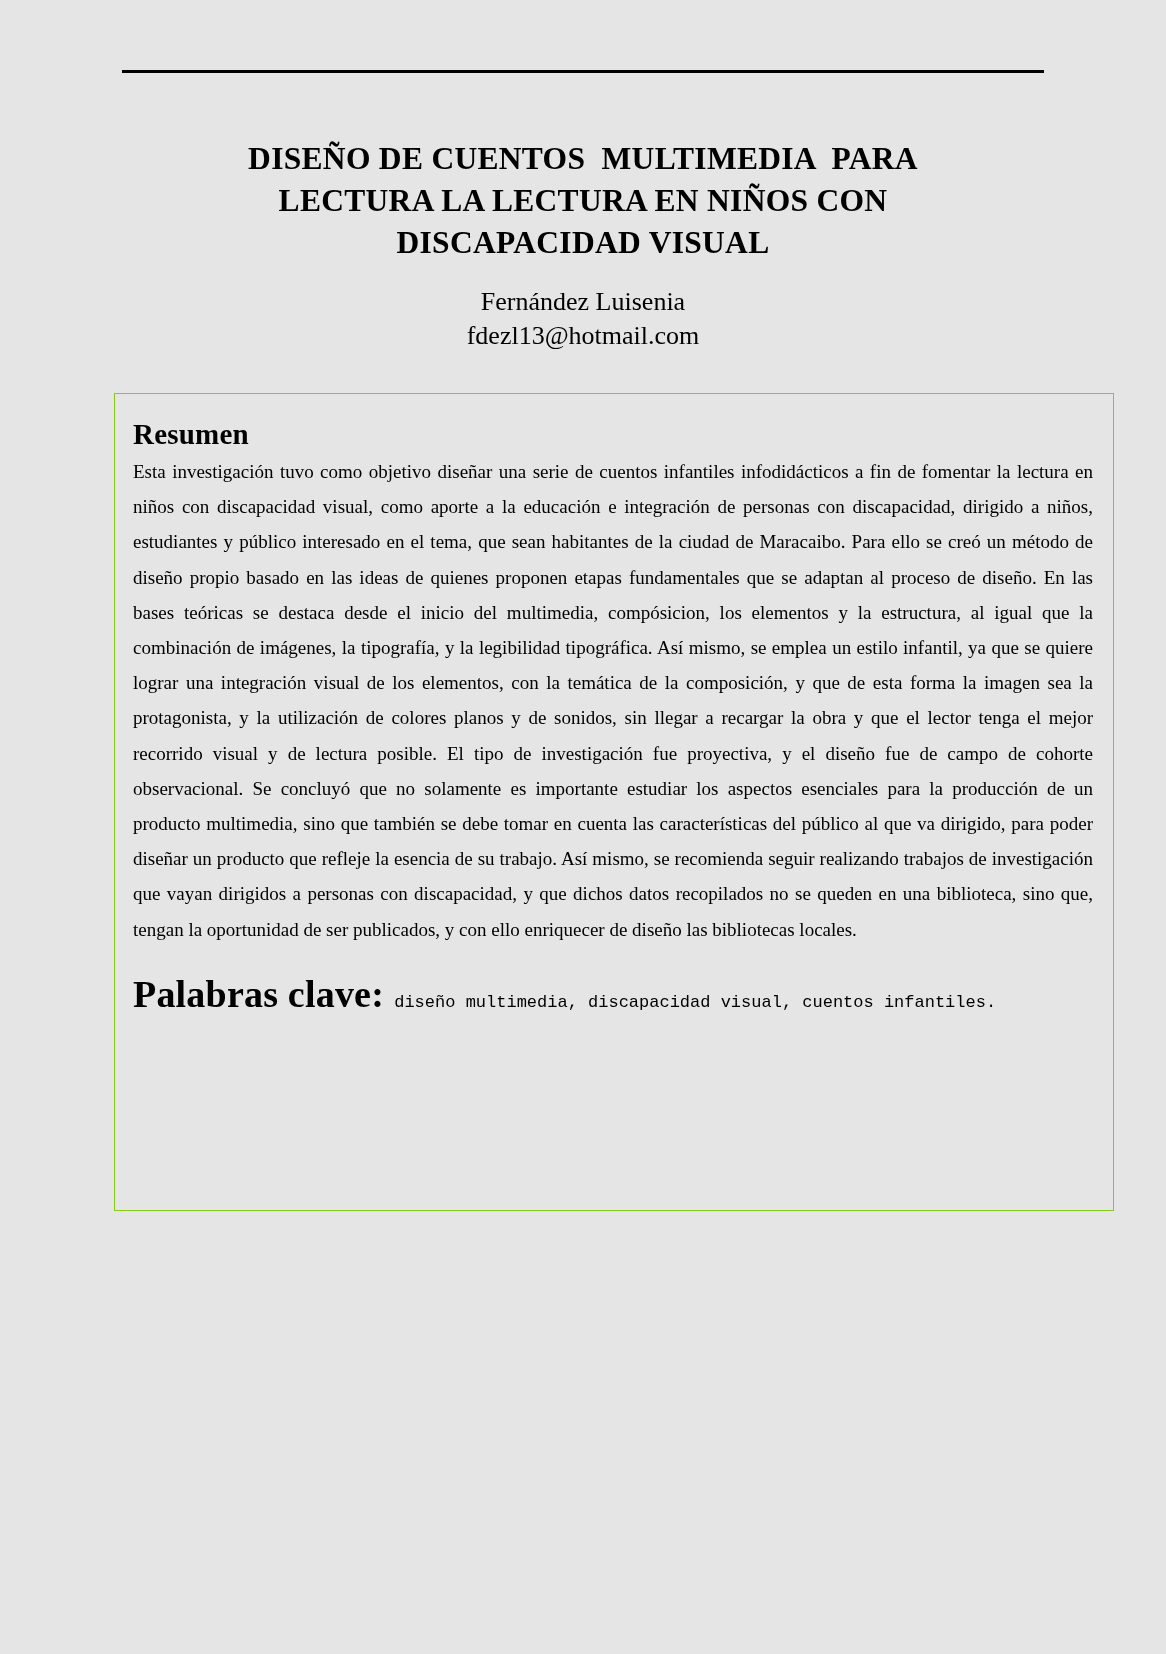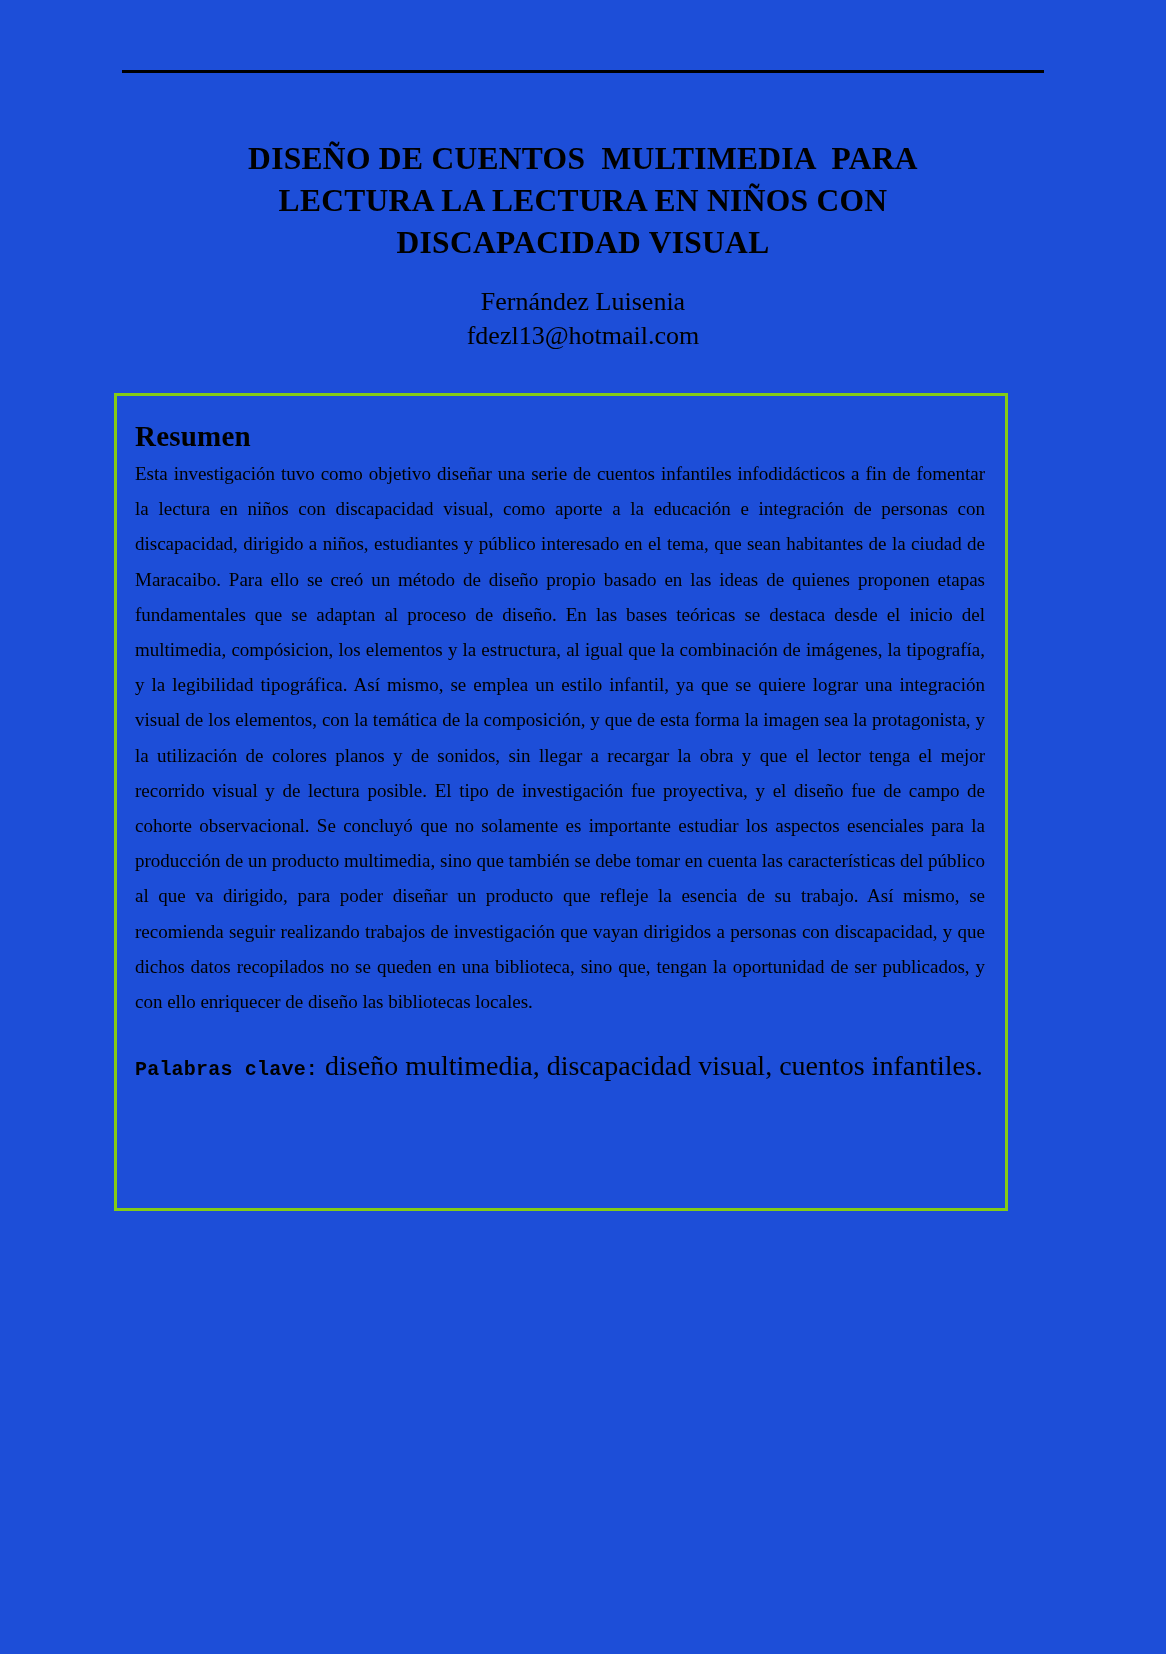"DISEÑO DE CUENTOS MULTIMEDIA PARA" .page { background: #1d4ed8 -> #e5e5e5 }
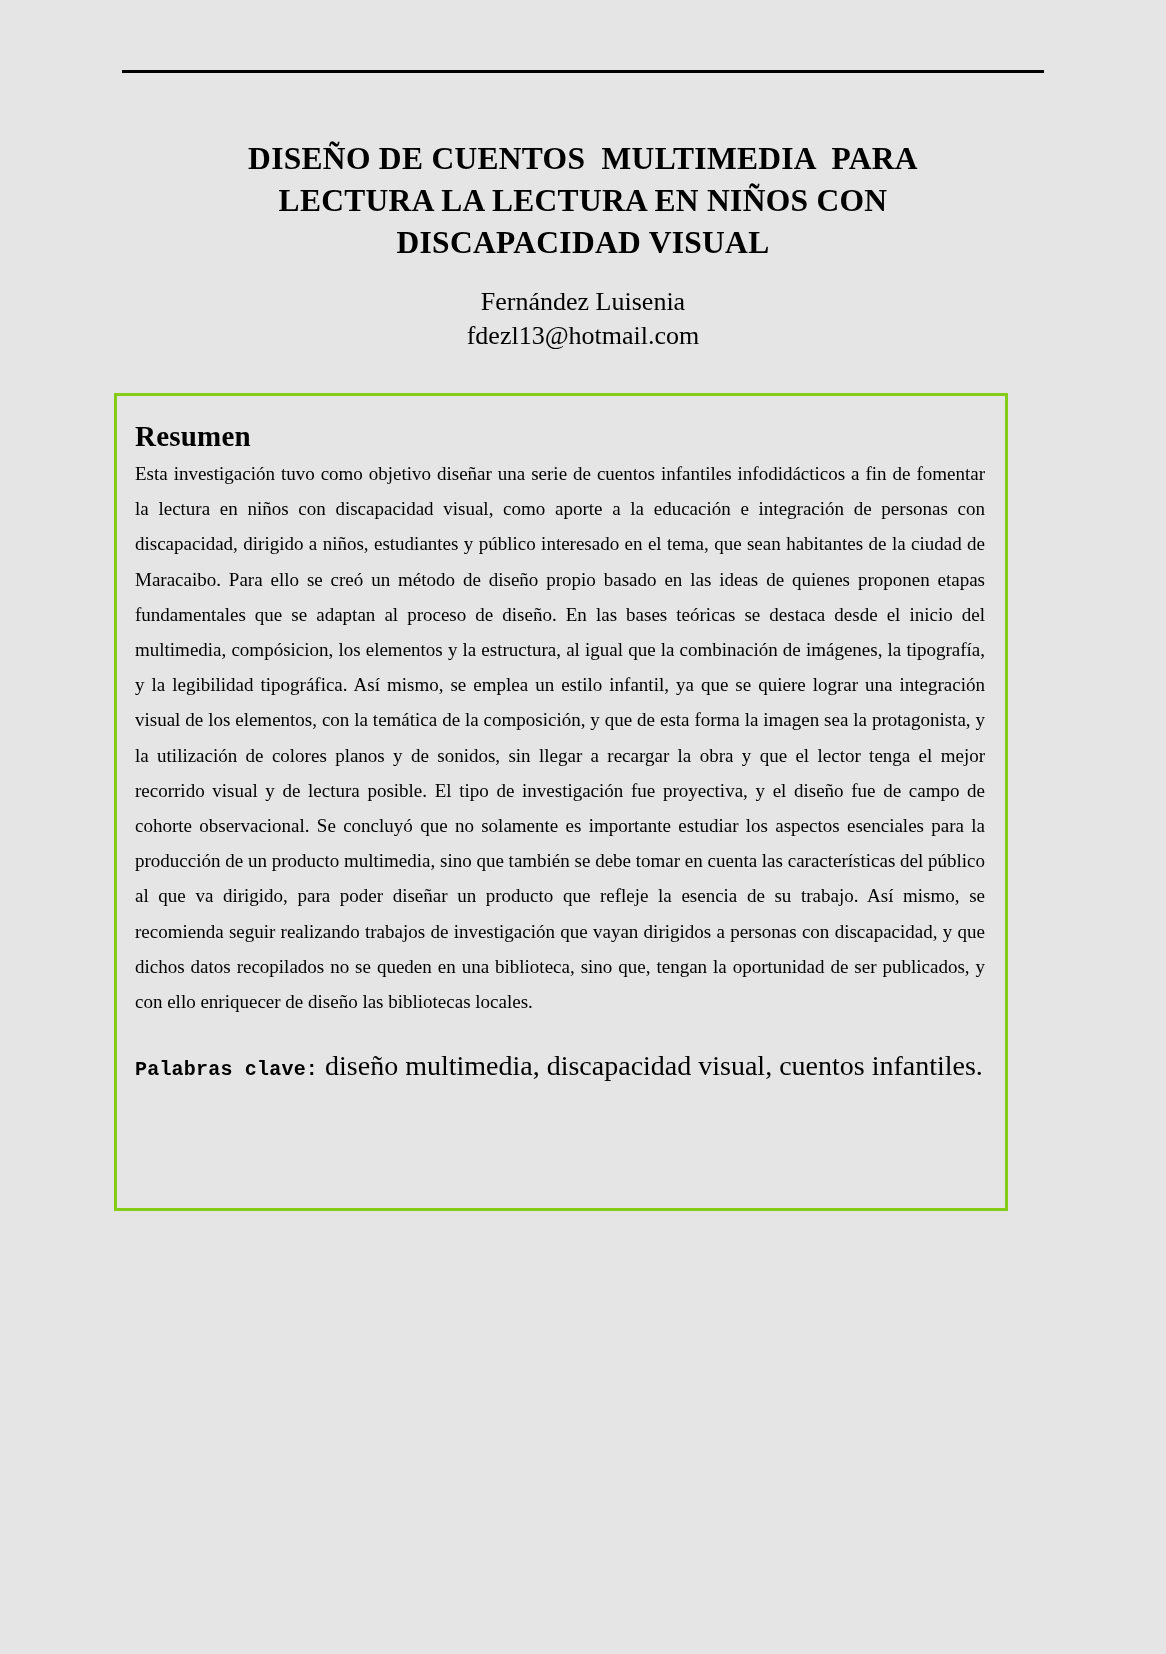"Resumen" .abstract-box { border: 3px solid #84cc16 -> 1px solid #84cc16; width: 894px -> 1000px }
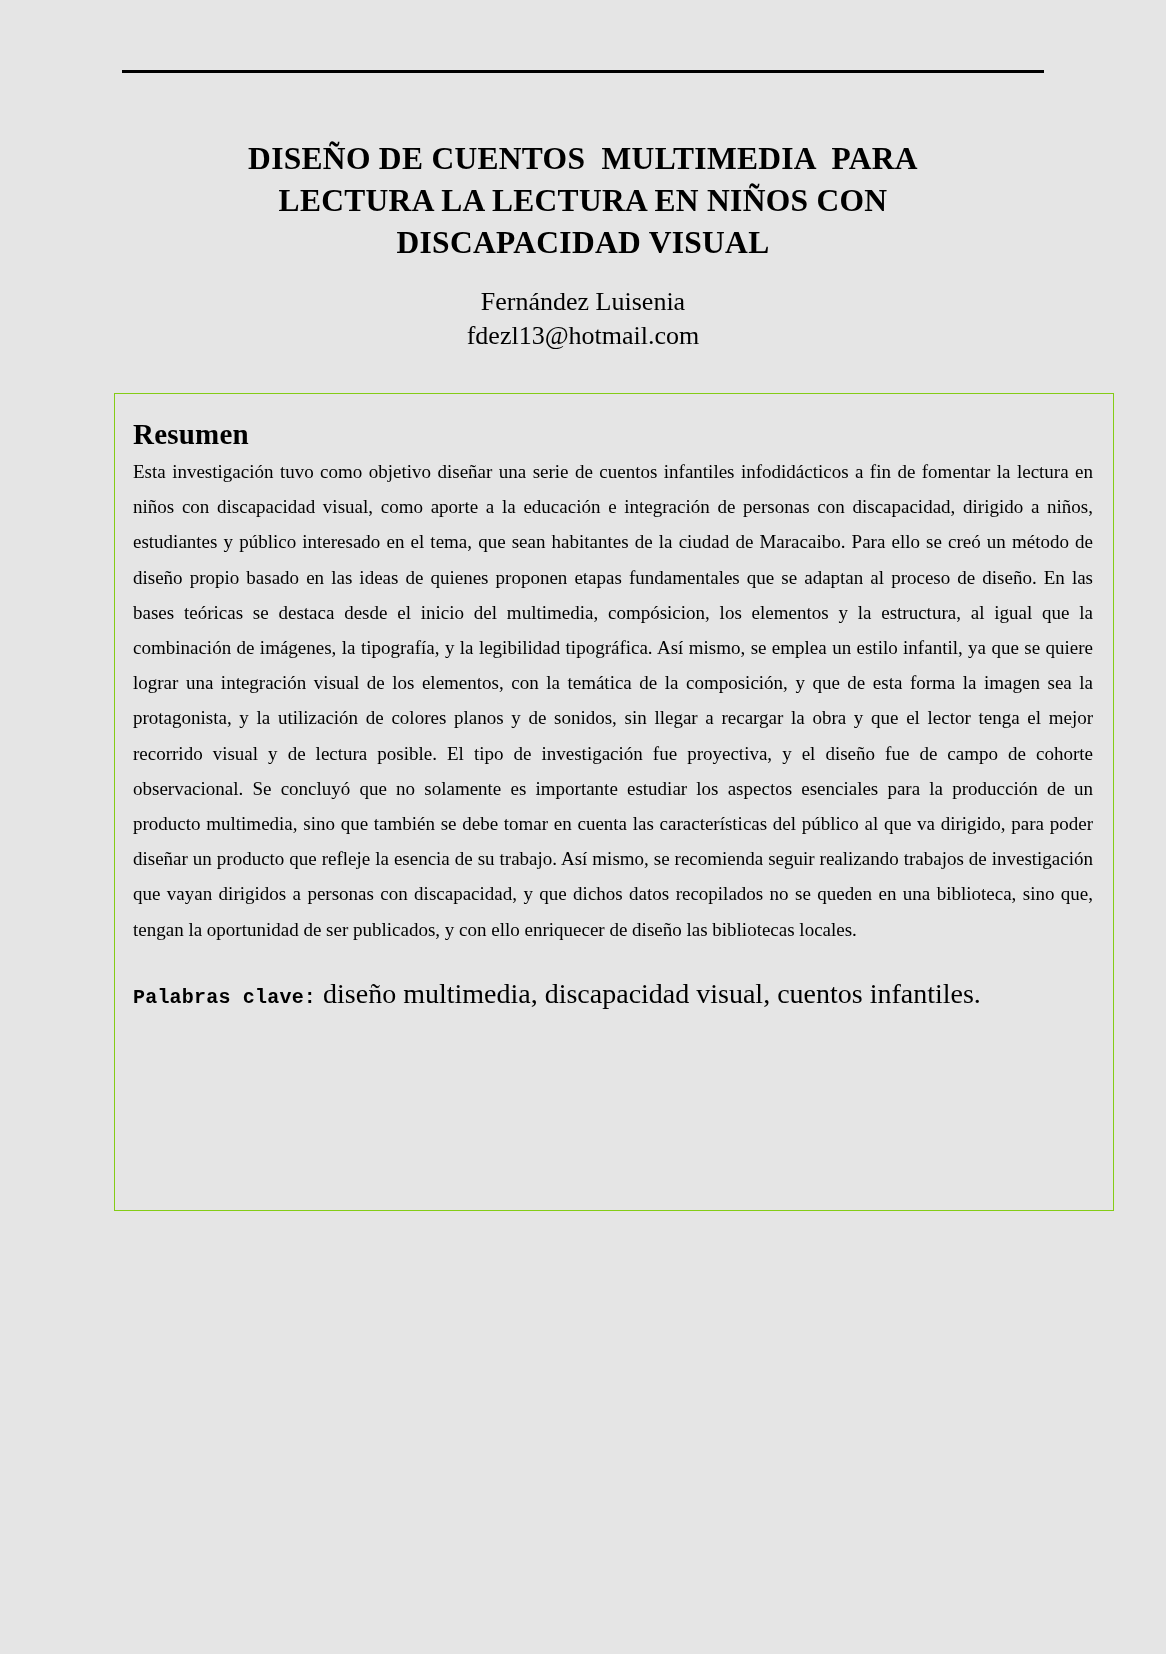"Palabras clave:" .keywords-label { font-family: Liberation Mono, monospace -> none; font-size: 20px -> 38px }
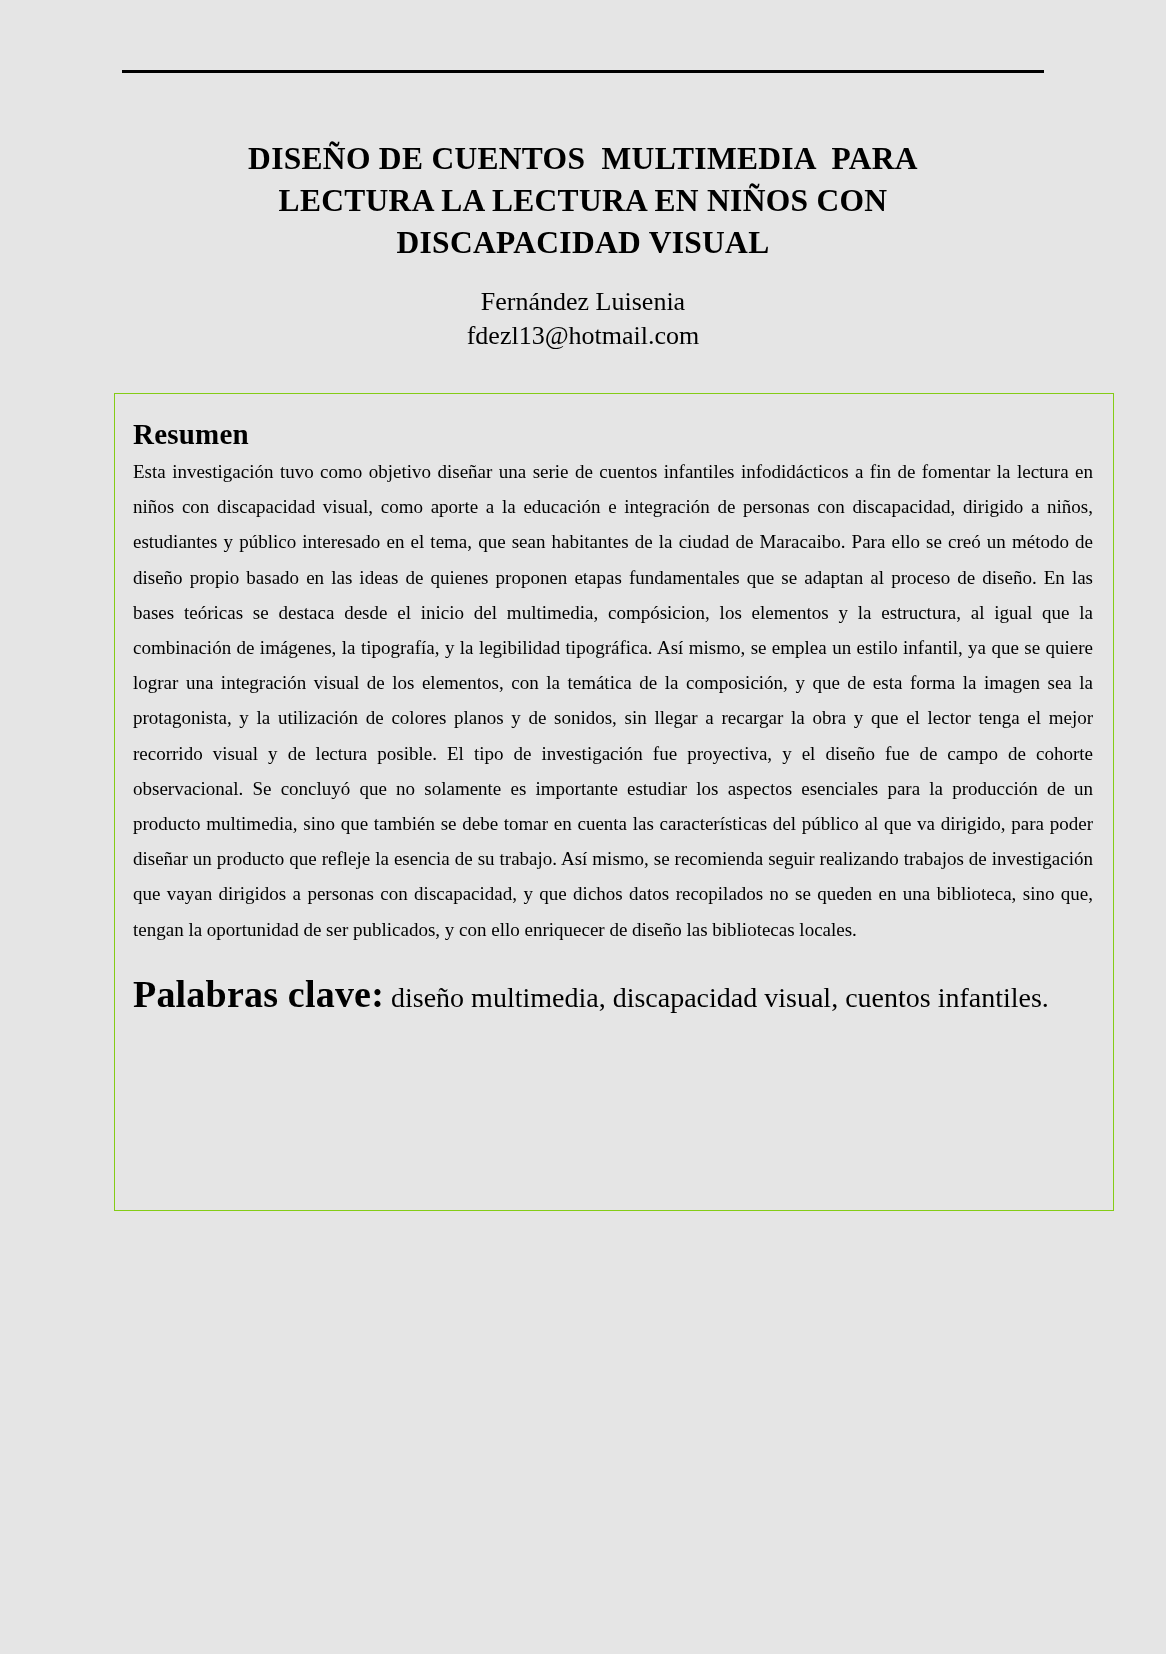"diseño multimedia, discapacidad visual," .keywords-text { font-family: none -> Liberation Mono, monospace; font-size: 28px -> 17px }
